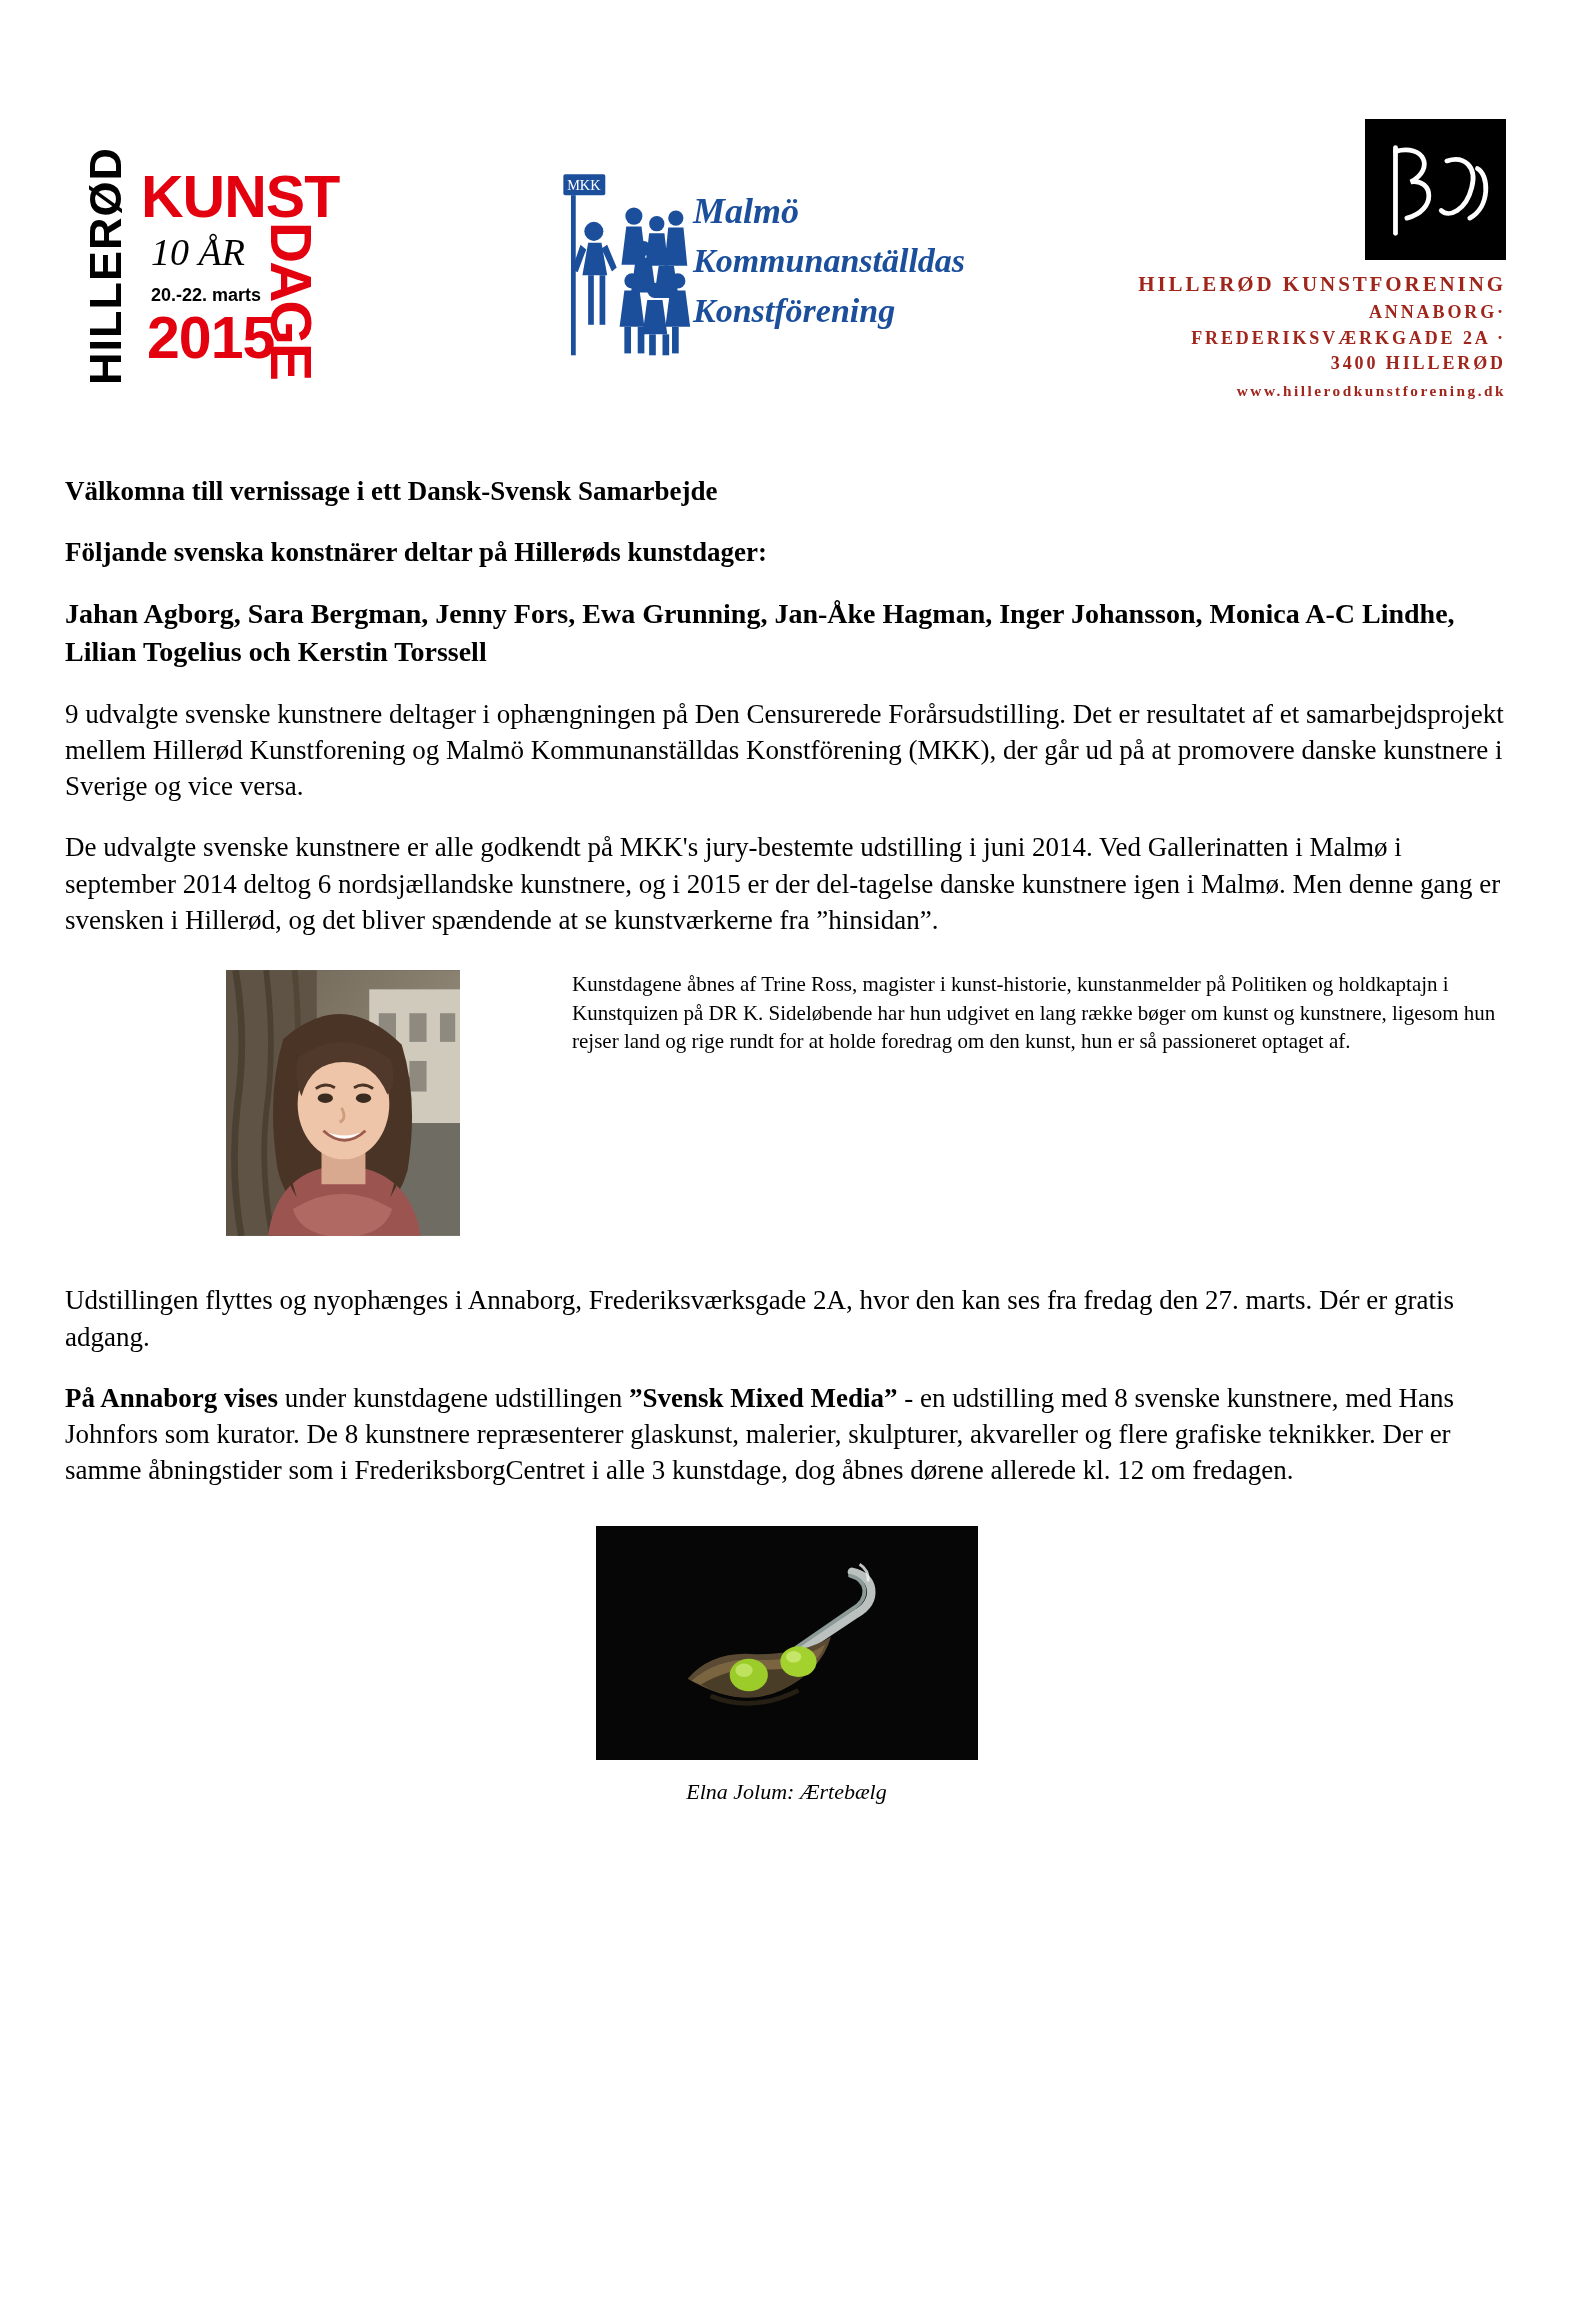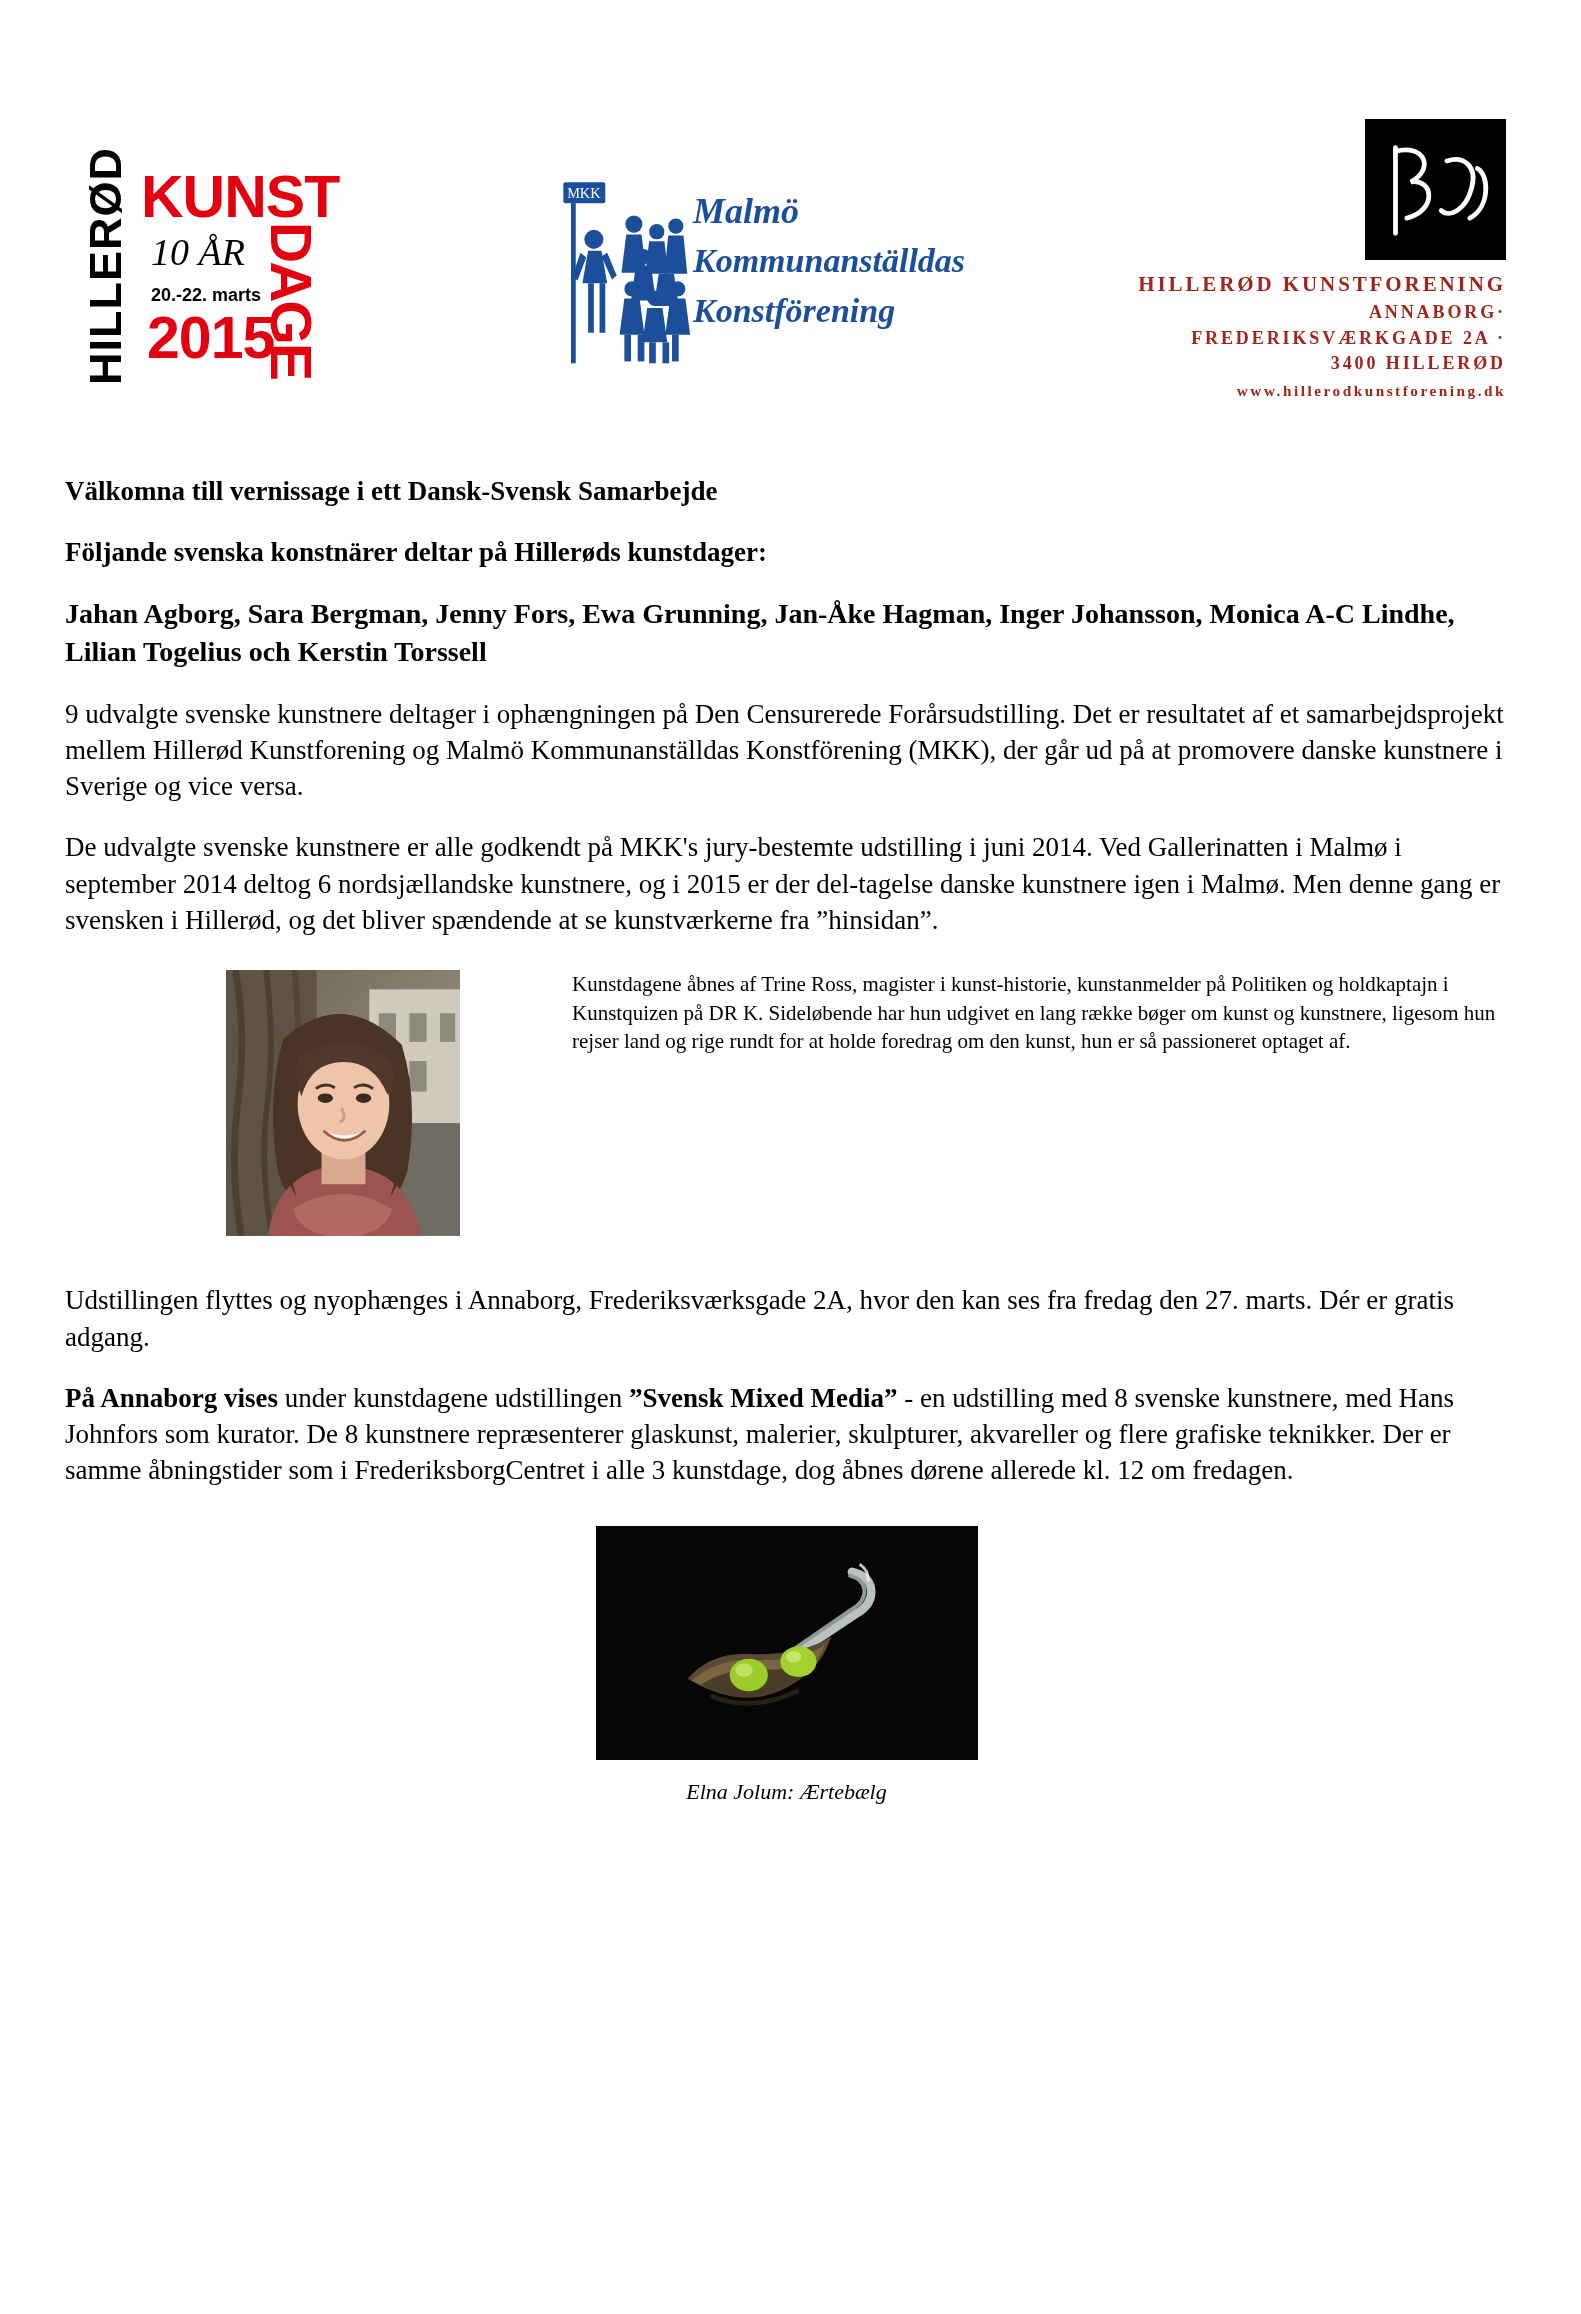"MKK" .mkk-art { top: 24px -> 16px }
